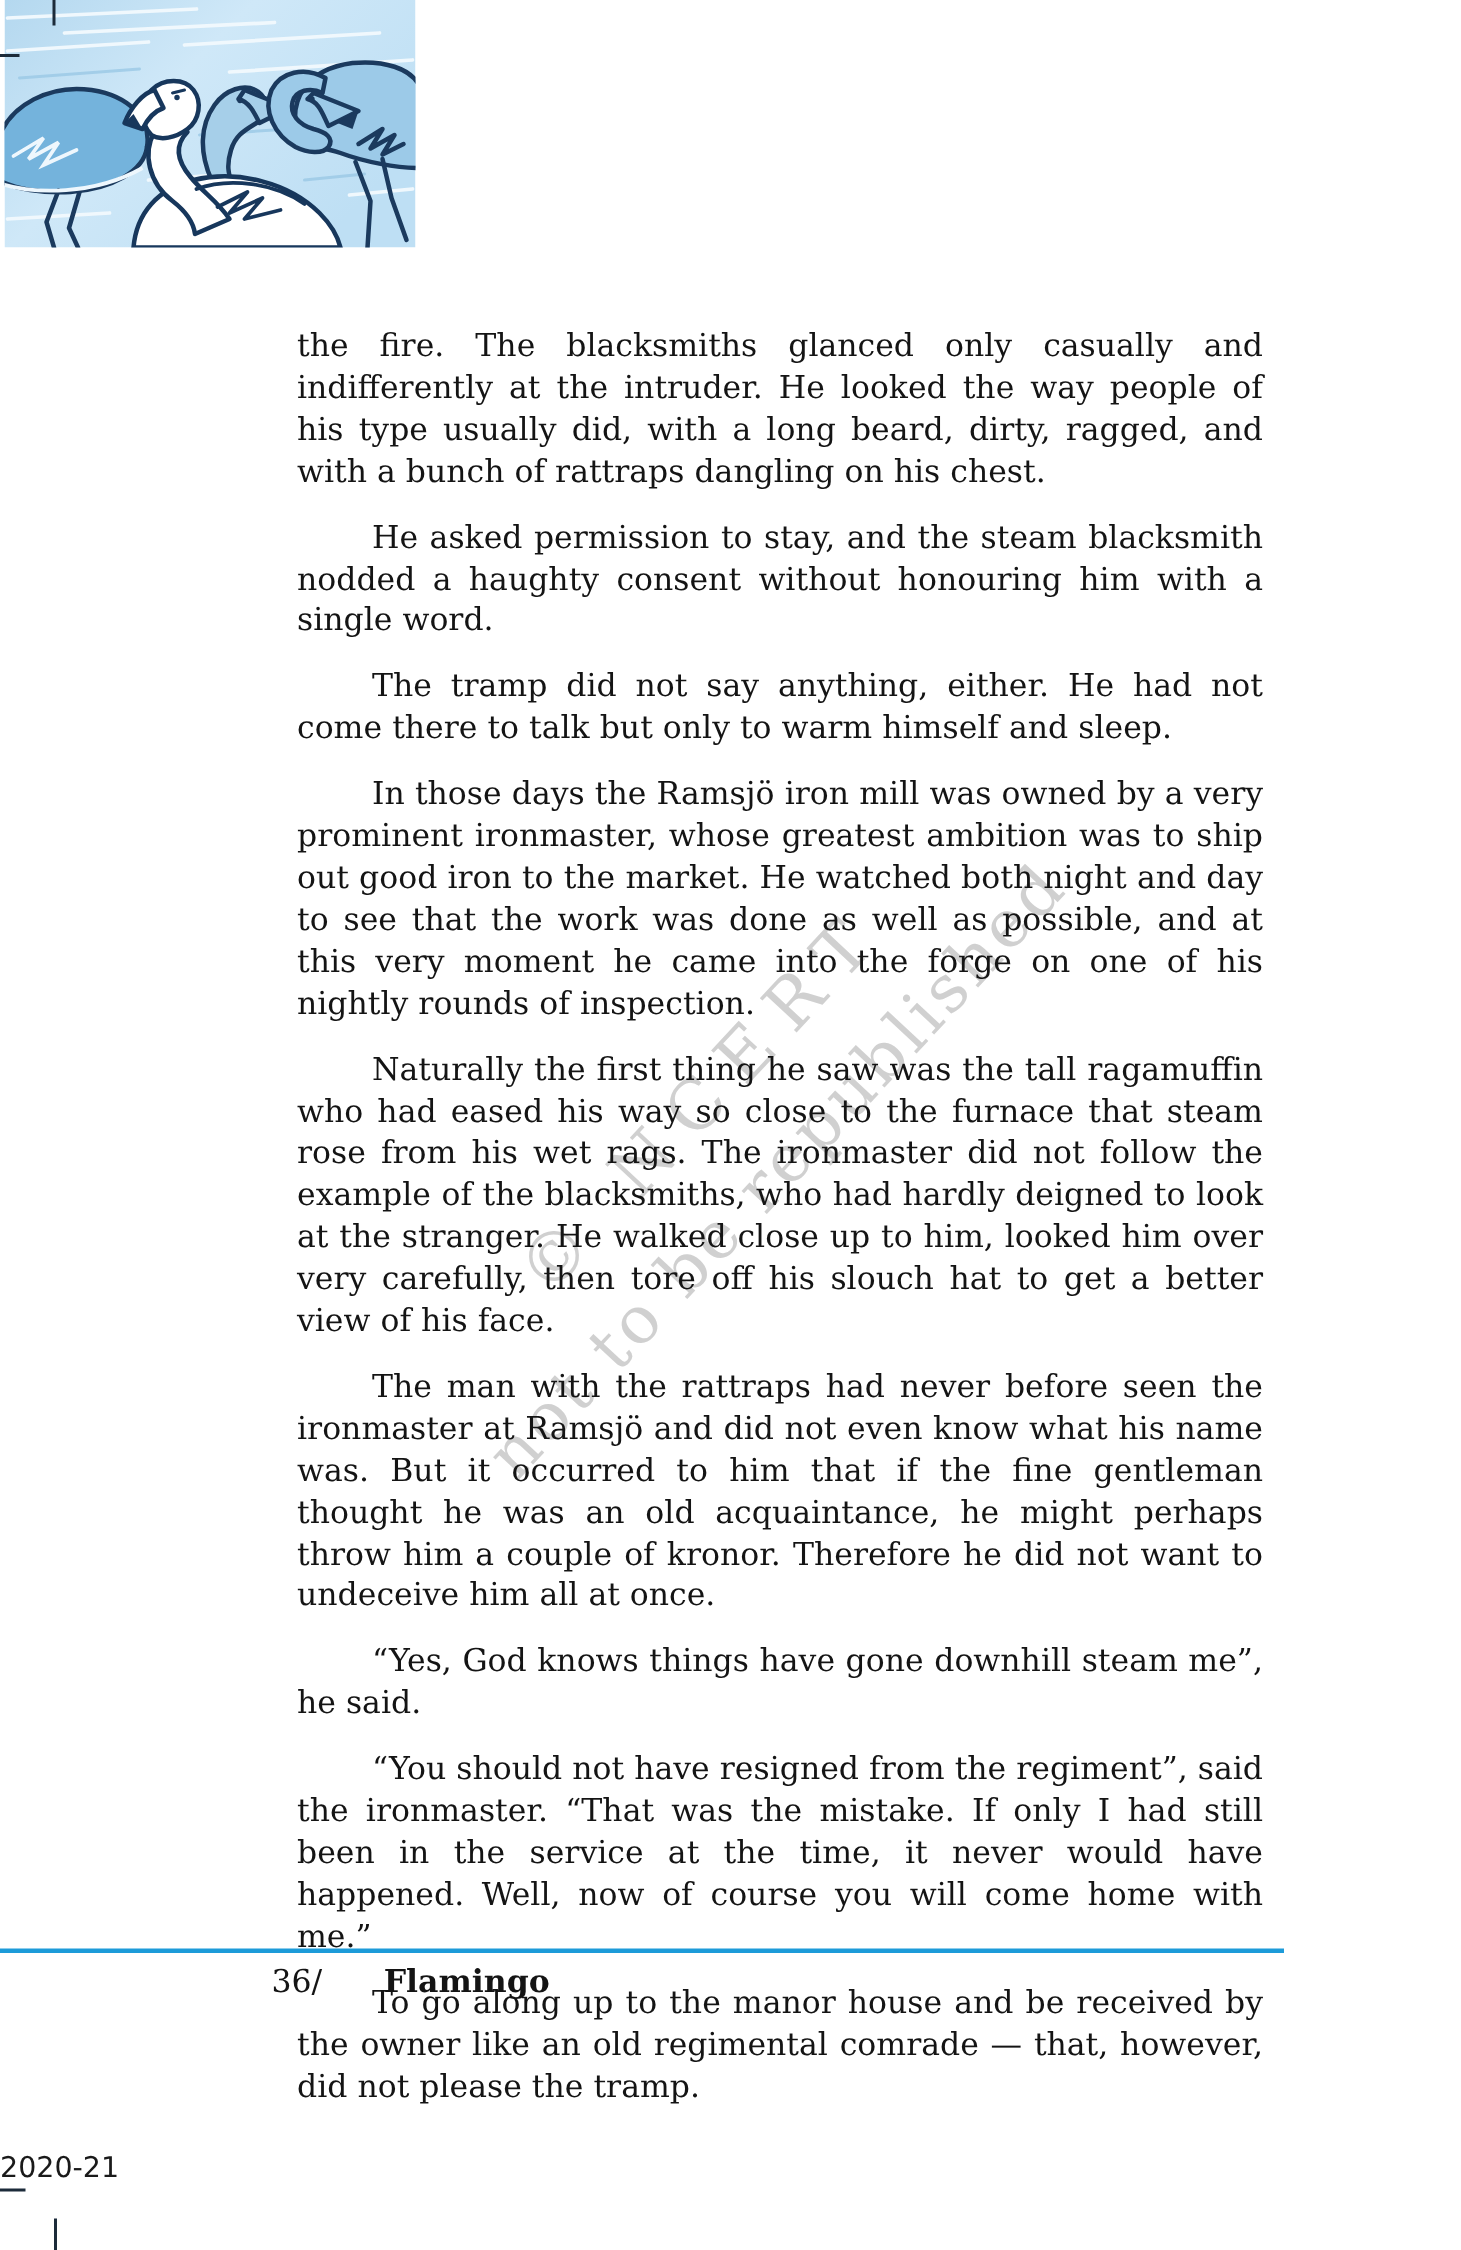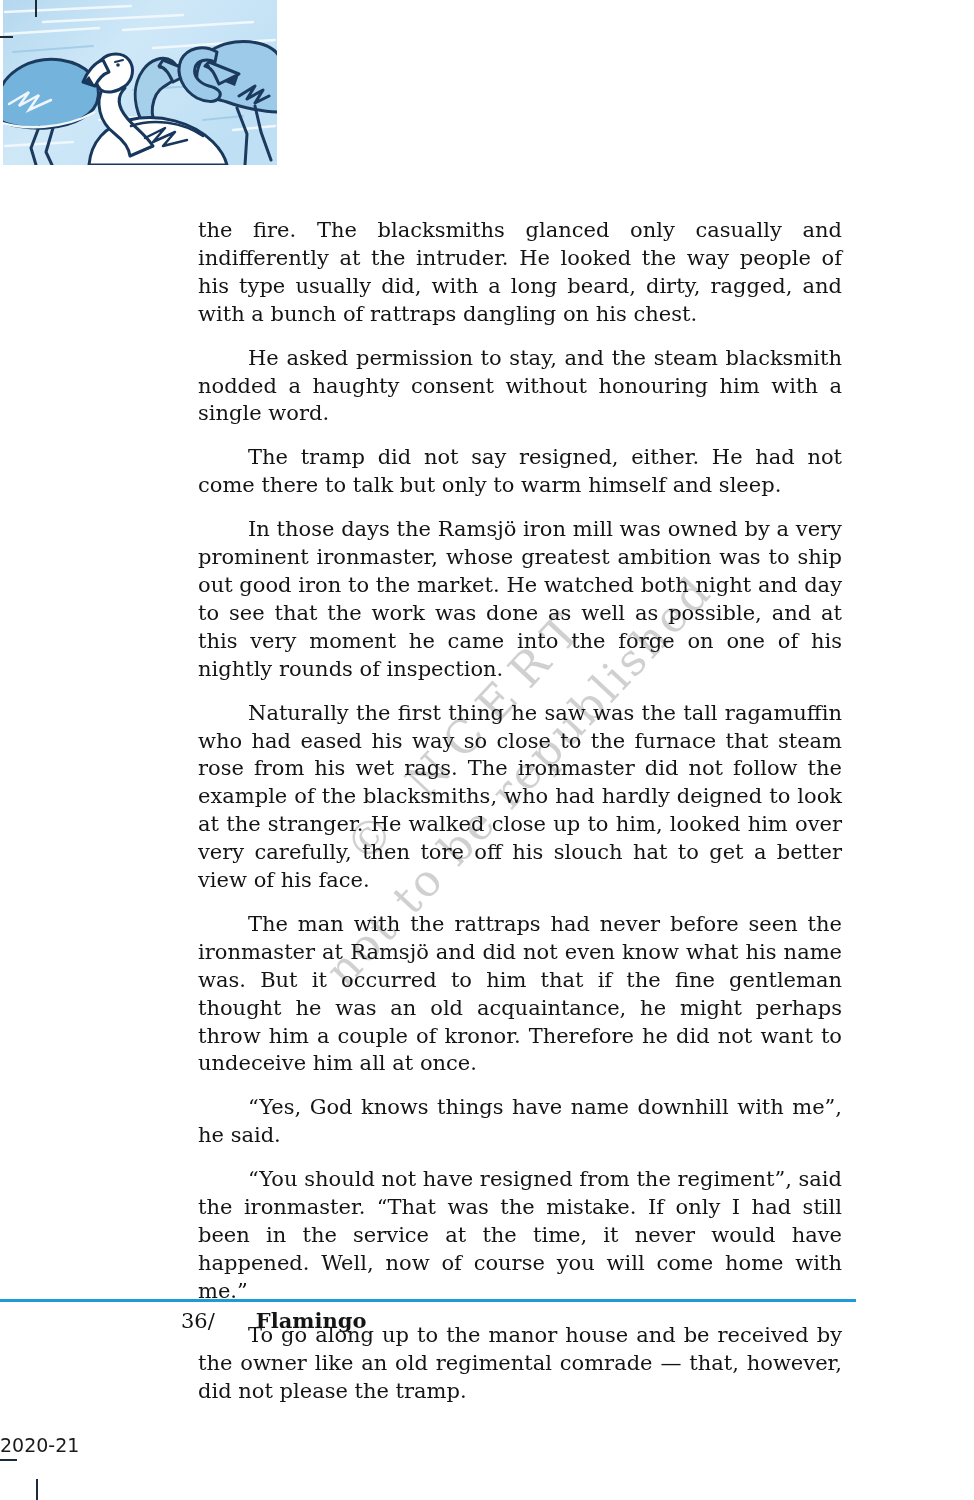"The tramp did not say" p { text: resigned -> anything }
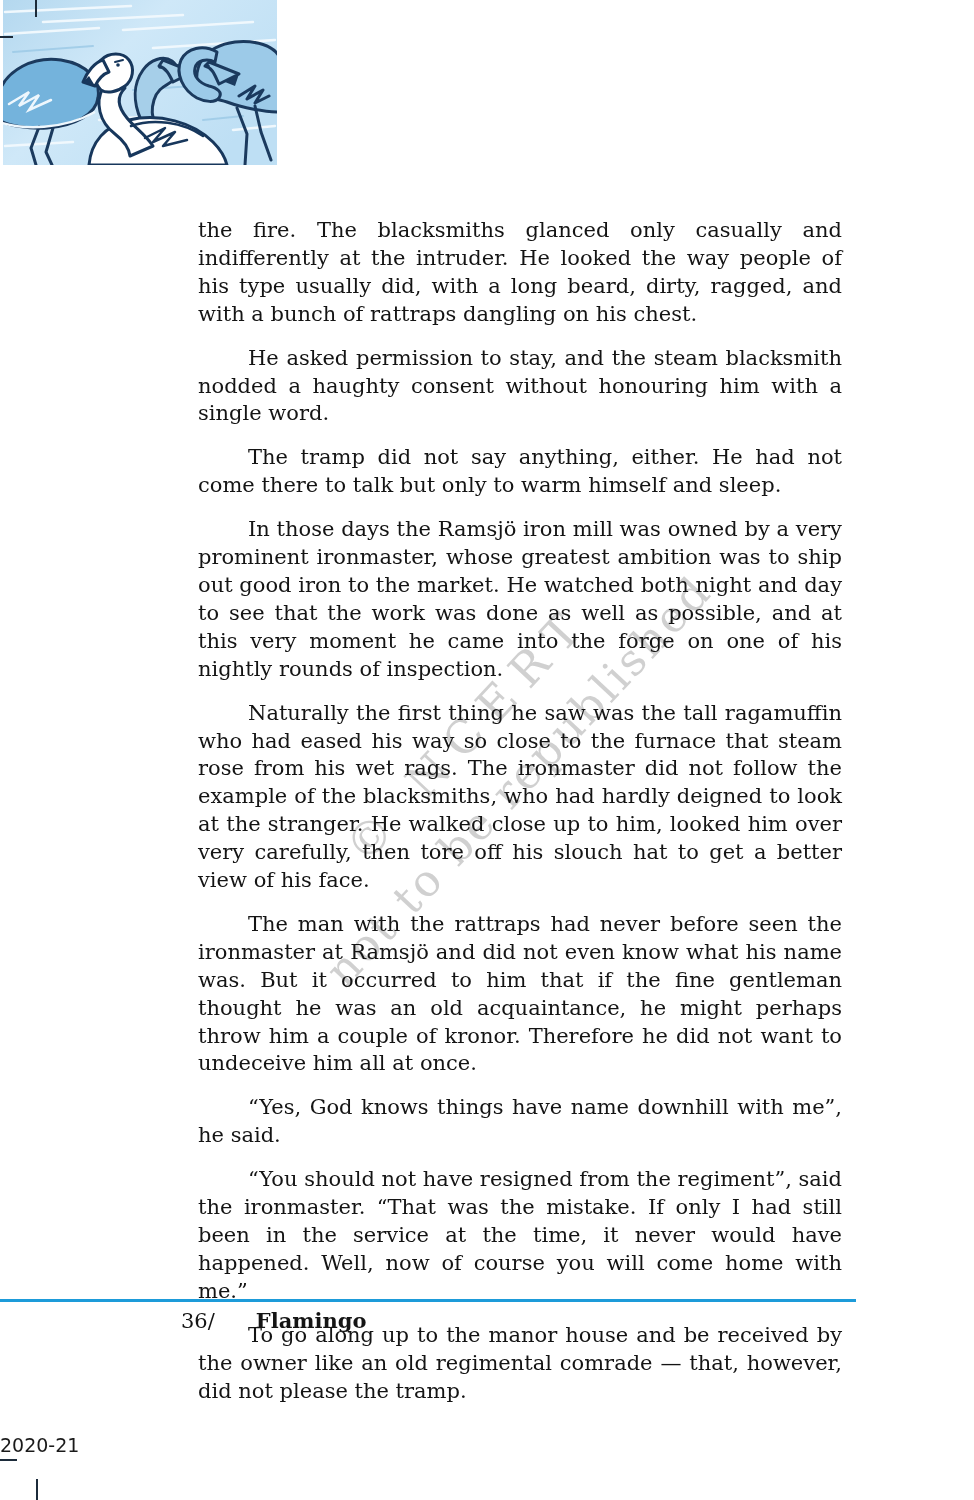"“Yes, God knows things have" p { text: name downhill with -> gone downhill steam }
